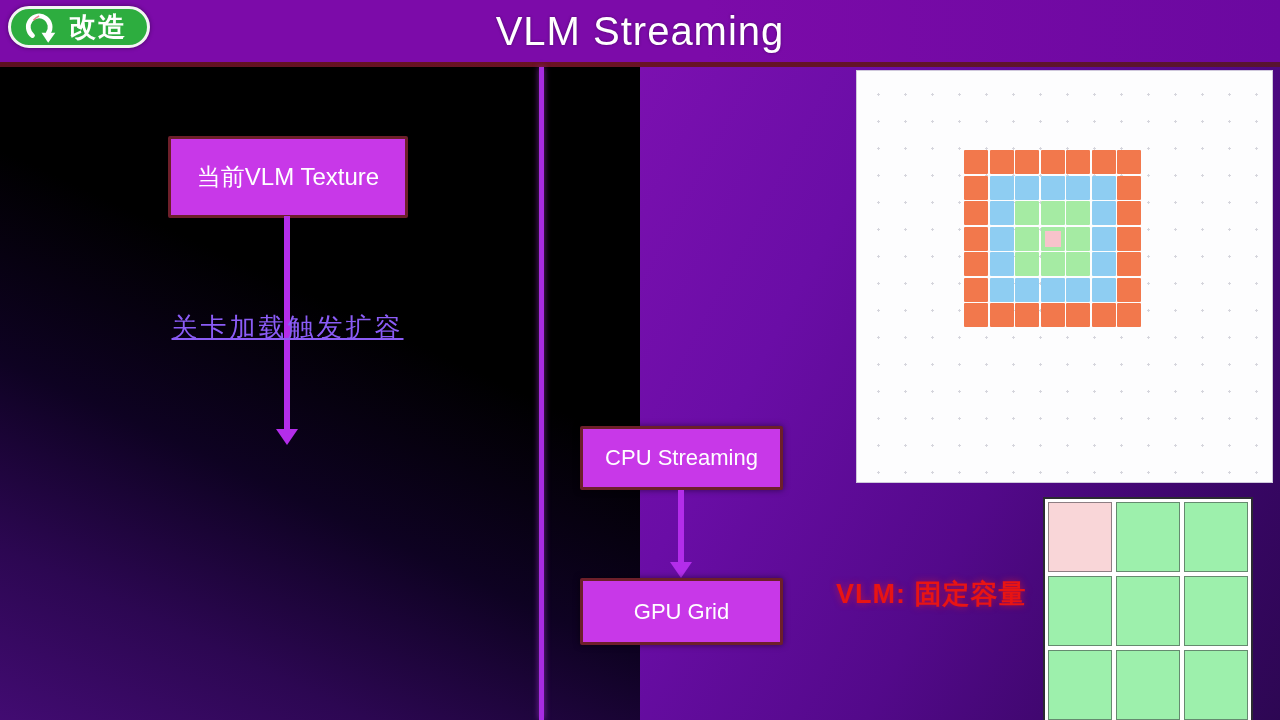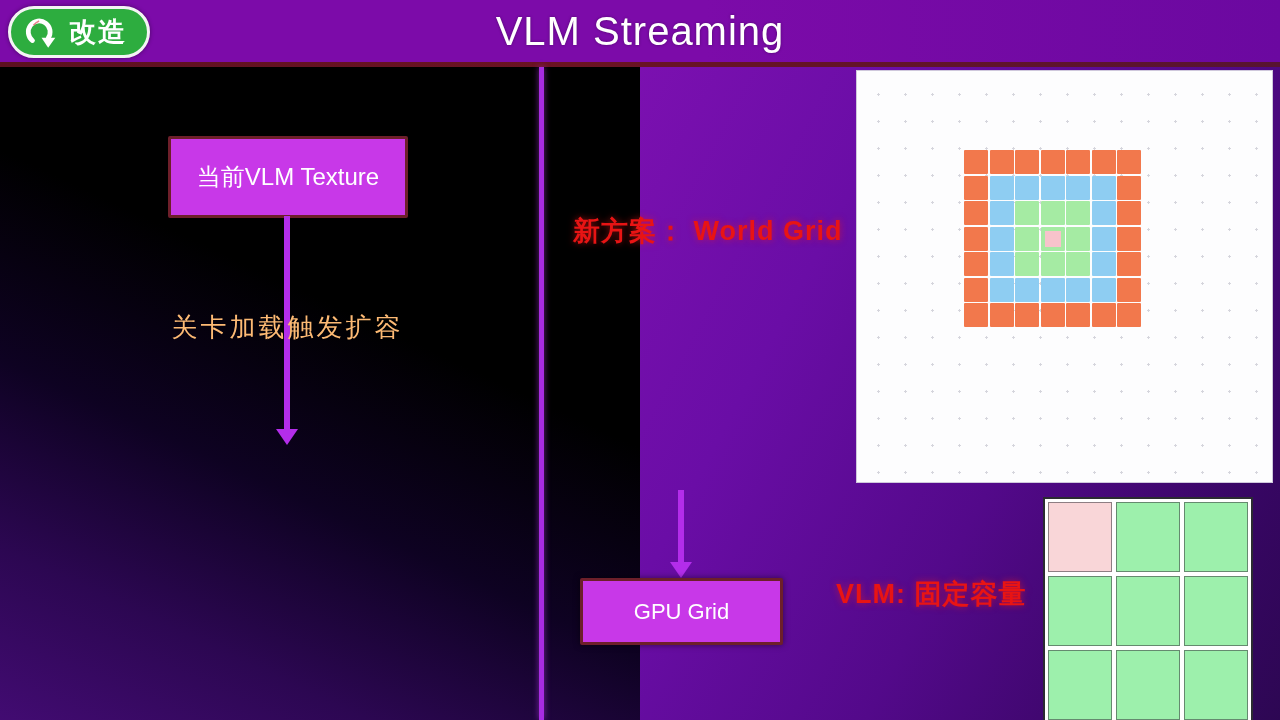"改造" .badge { height: 52px -> 42px }
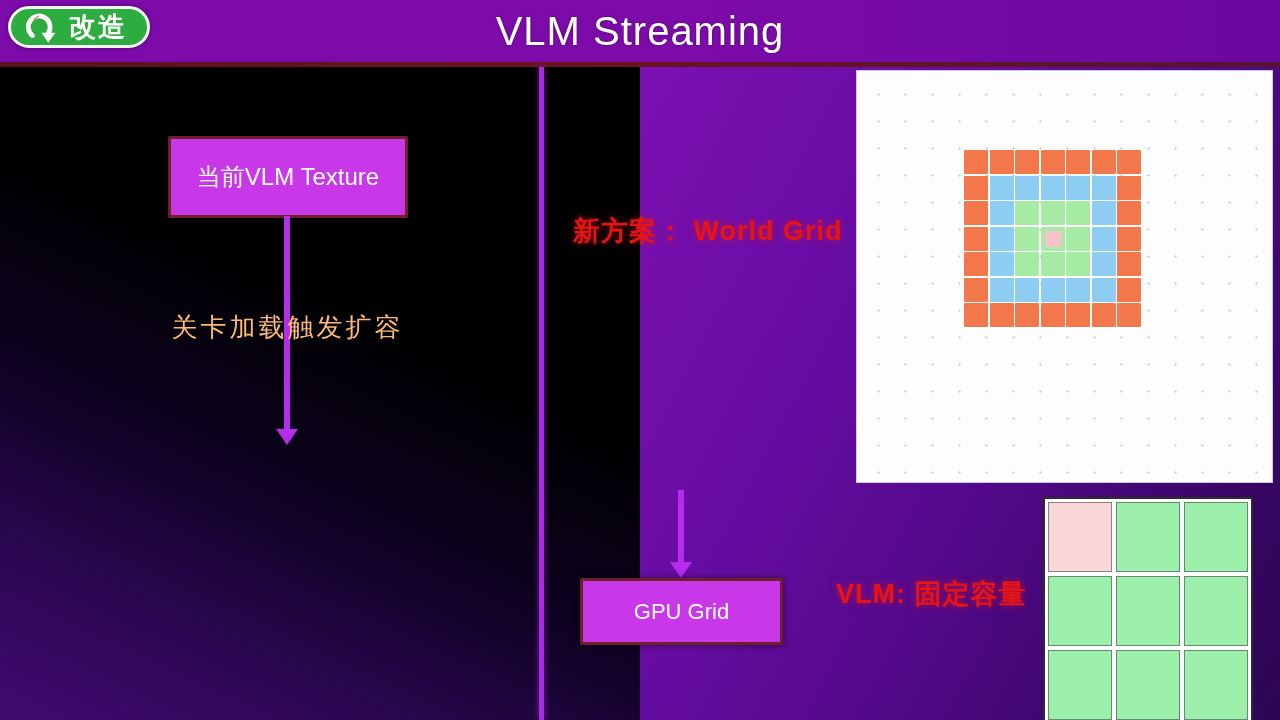"新方案： World Grid" div.red-heading { html: <div>新方案： World Grid</div> -> none }
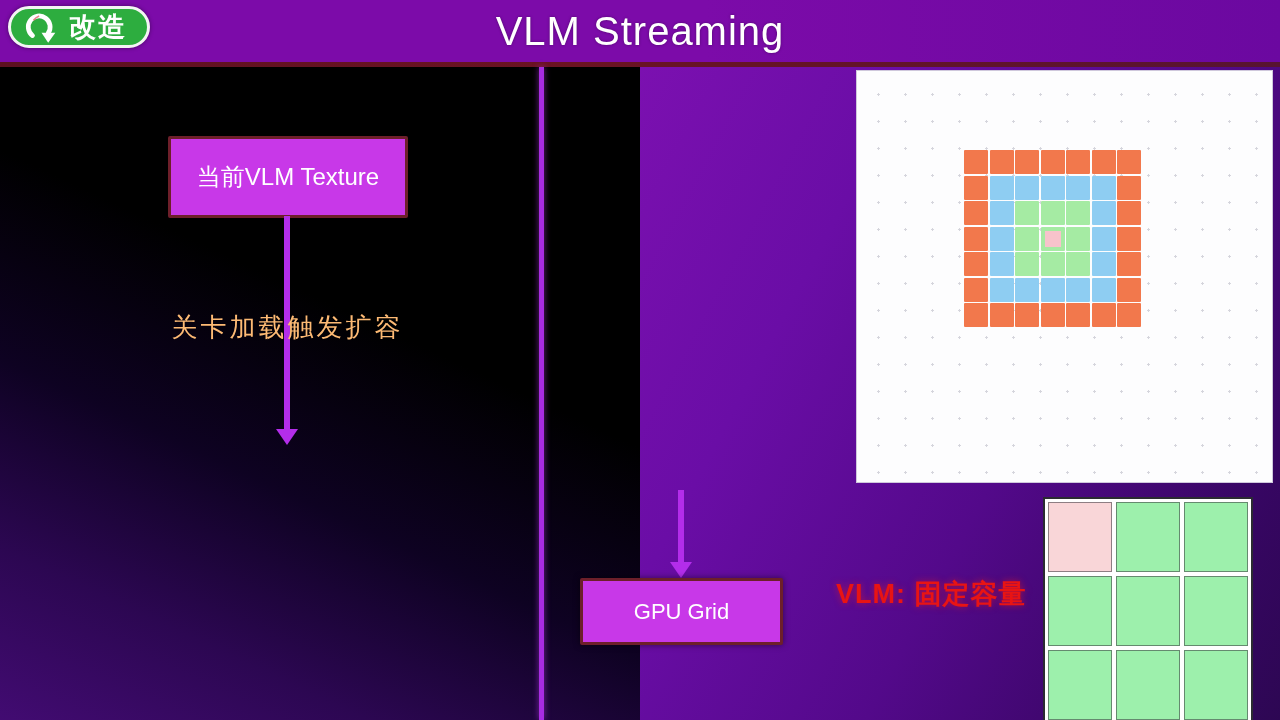"关卡加载触发扩容" .arrow-label { color: #fdba74 -> #8b5cf6; text-decoration: none -> underline }
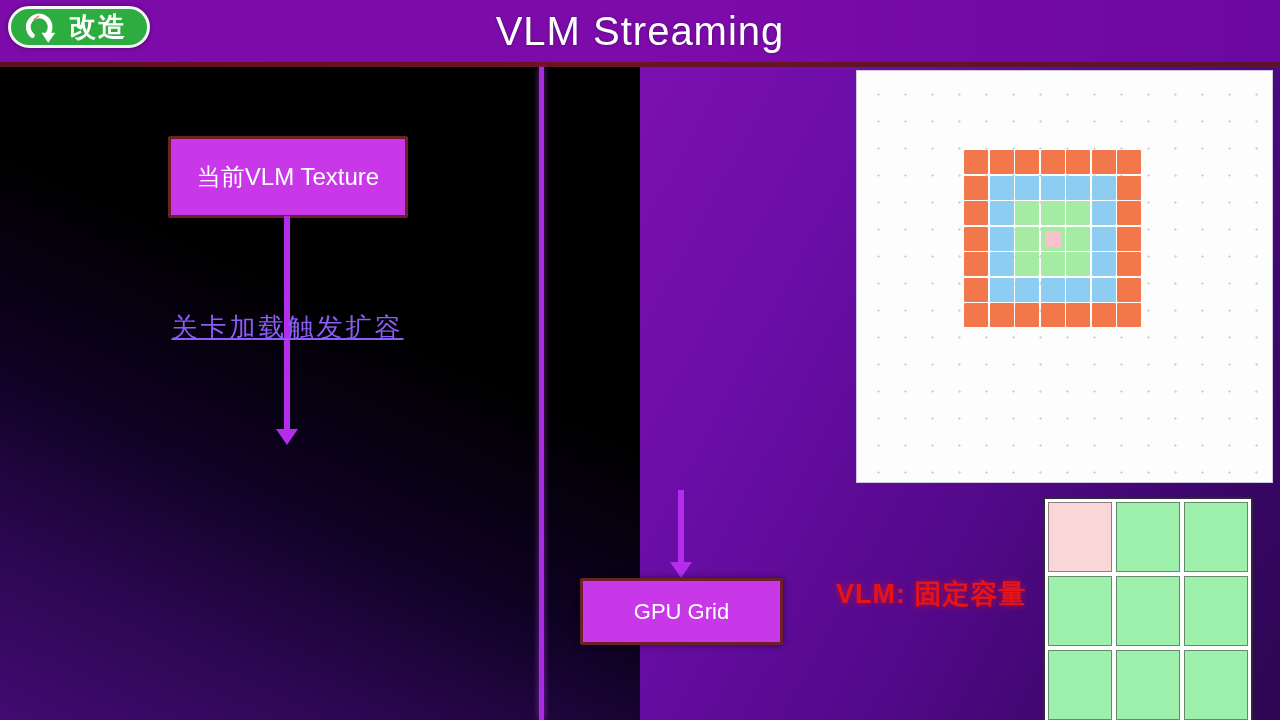"CPU Streaming" div.flow-box { html: none -> <div> <span>CPU Streaming</span> </div> }
